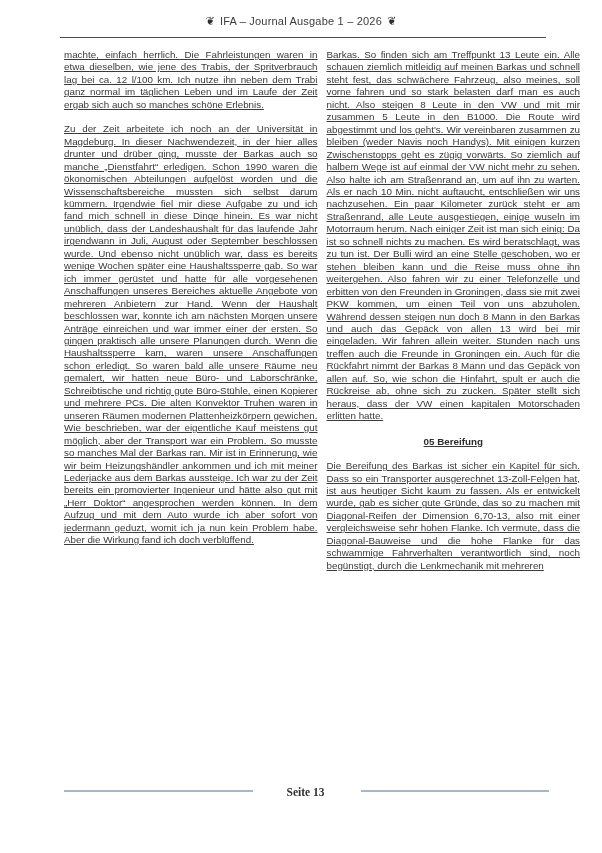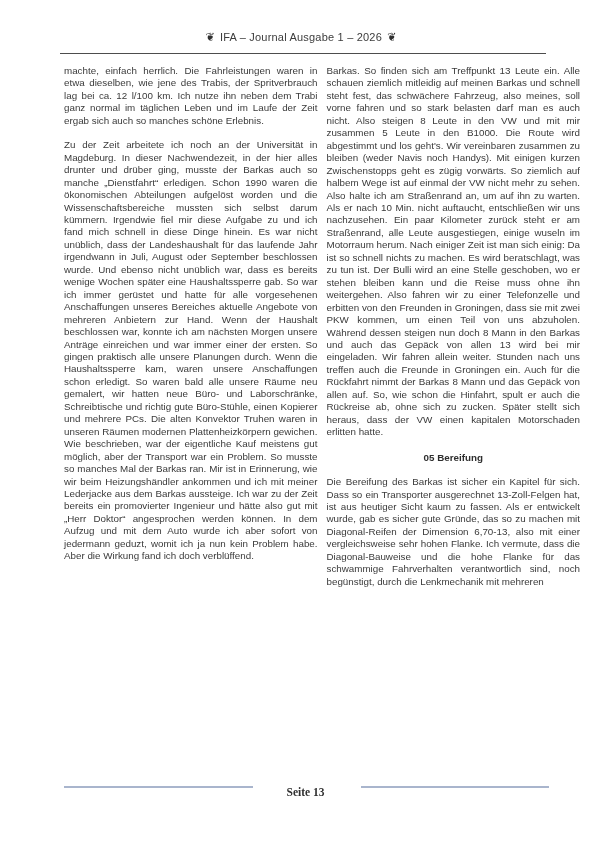"❦ IFA – Journal Ausgabe" .header { padding-top: 31px -> 15px }
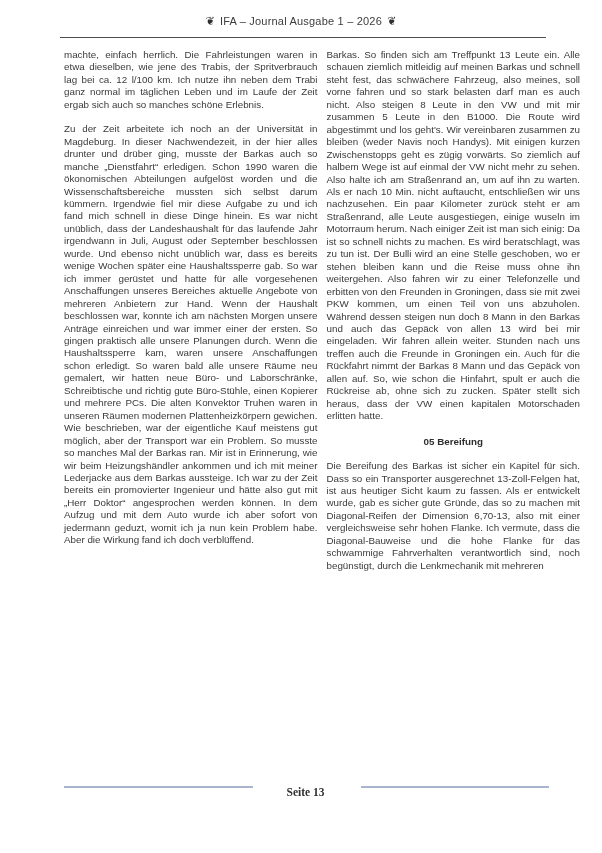"machte, einfach herrlich. Die" .columns { text-decoration: none -> underline }
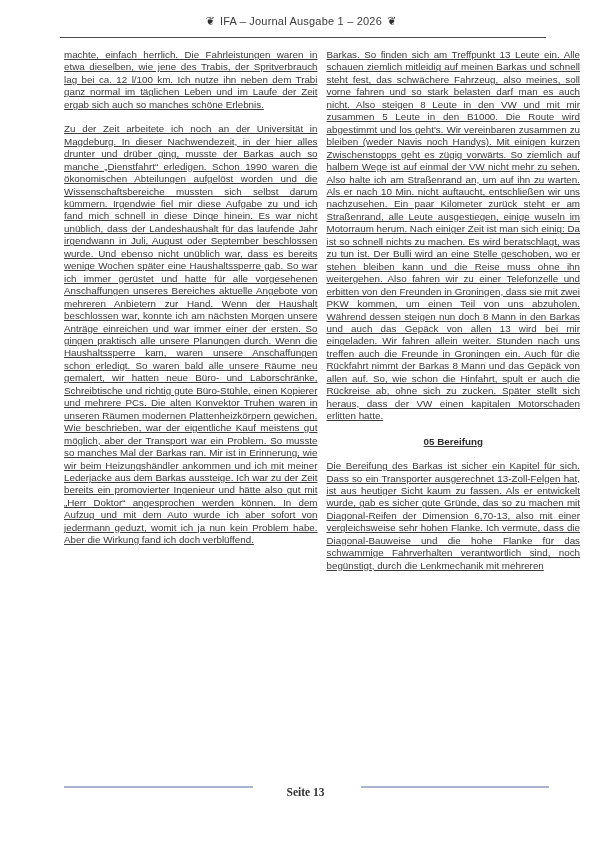"Seite 13" .footer { align-items: flex-start -> center }
